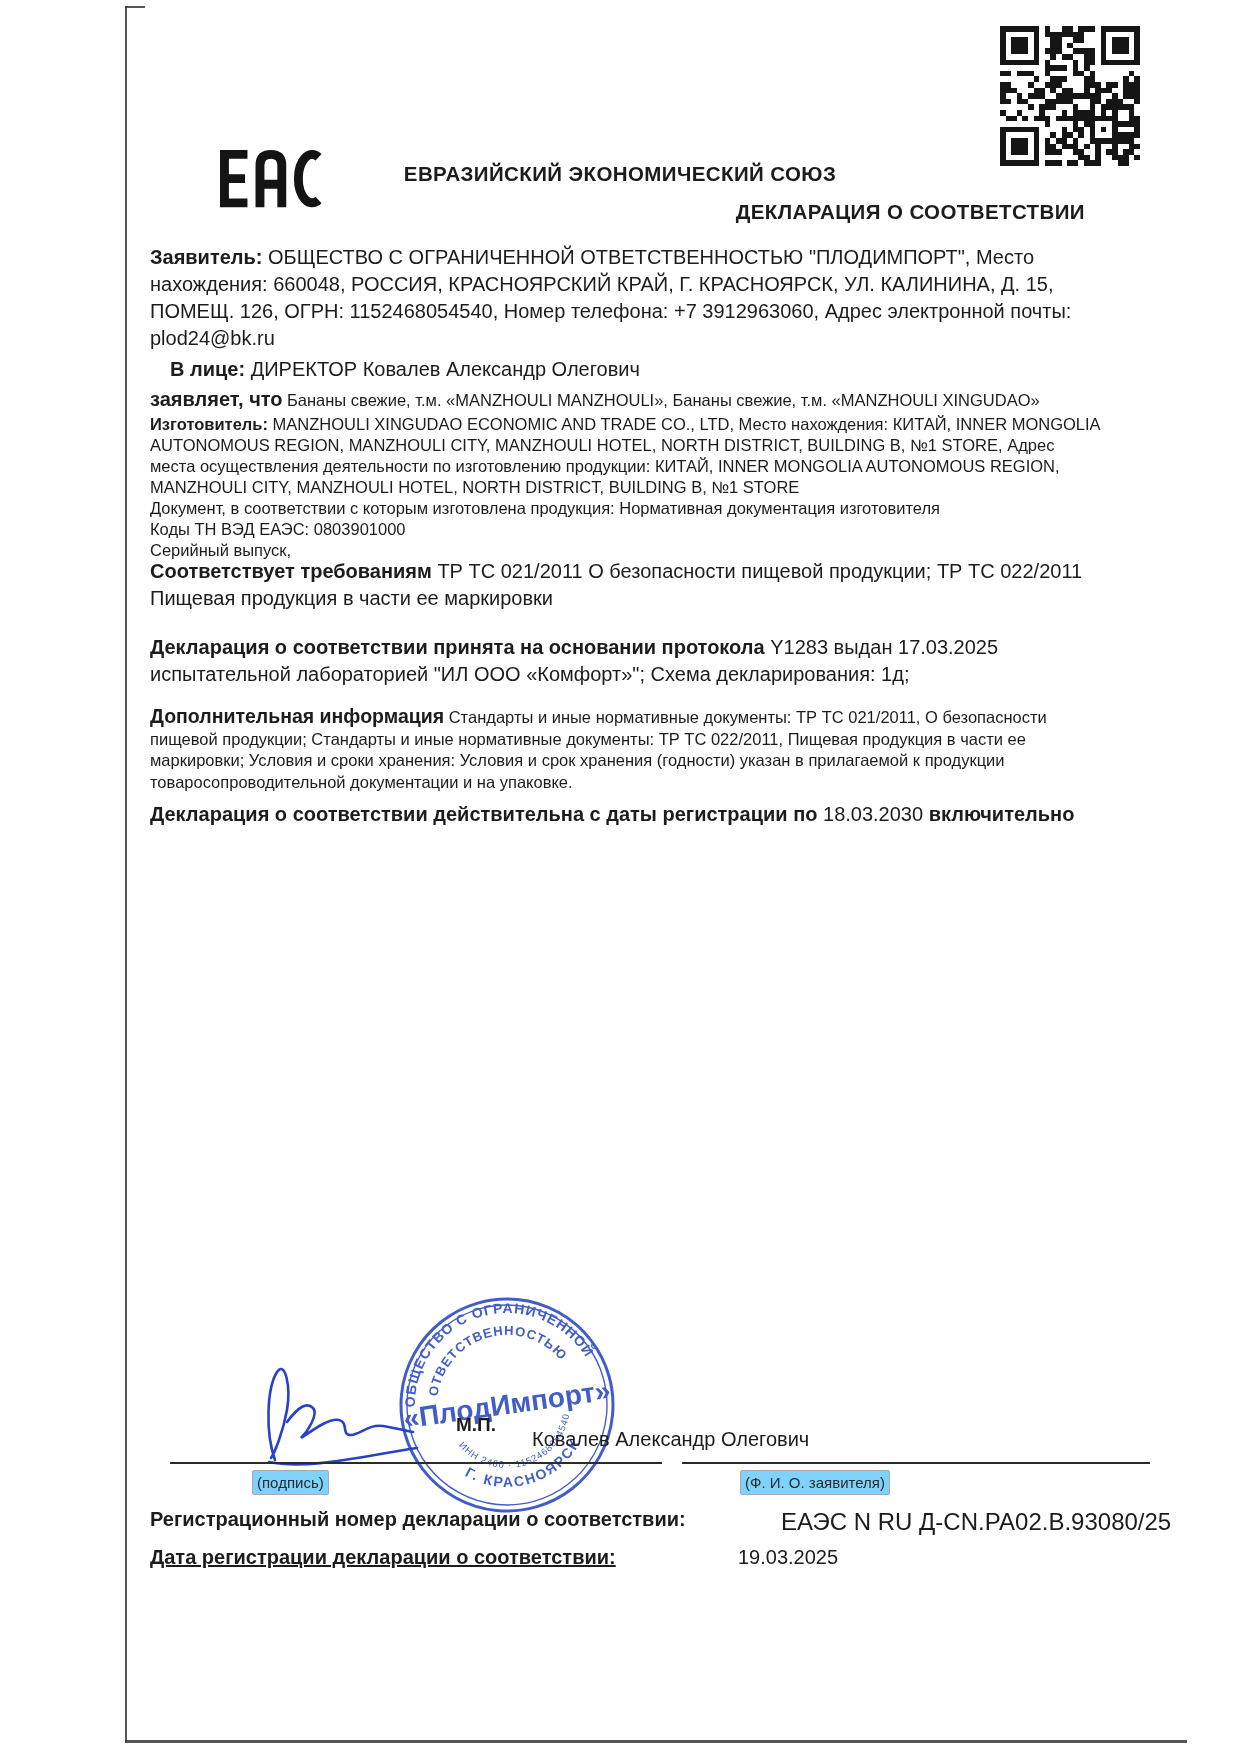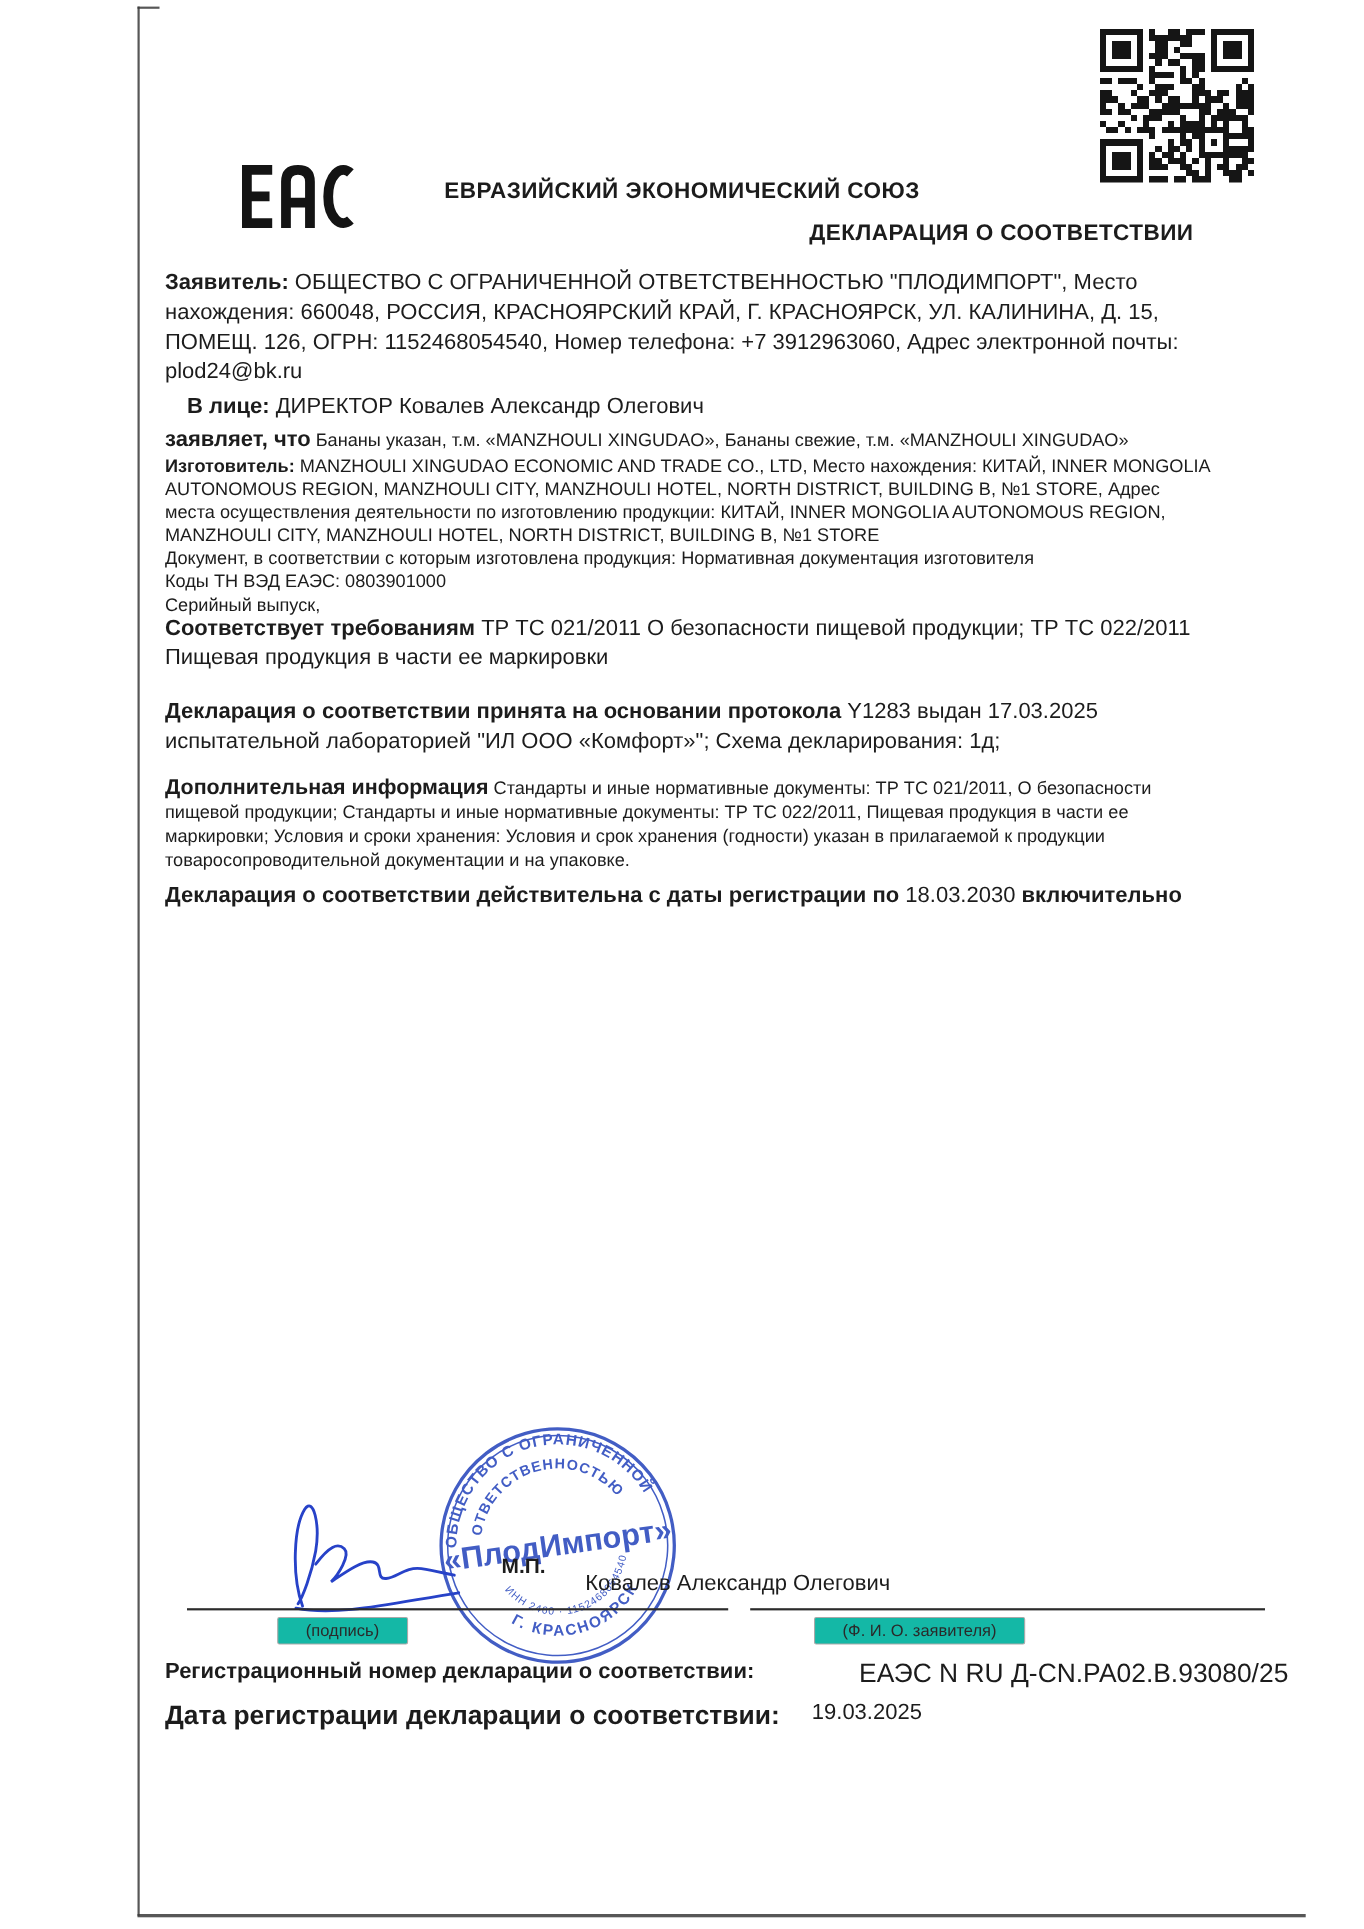"Бананы указан, т.м. «MANZHOULI" span.t16 { text: указан, т.м.  «MANZHOULI XINGUDAO -> свежие, т.м.  «MANZHOULI MANZHOULI }
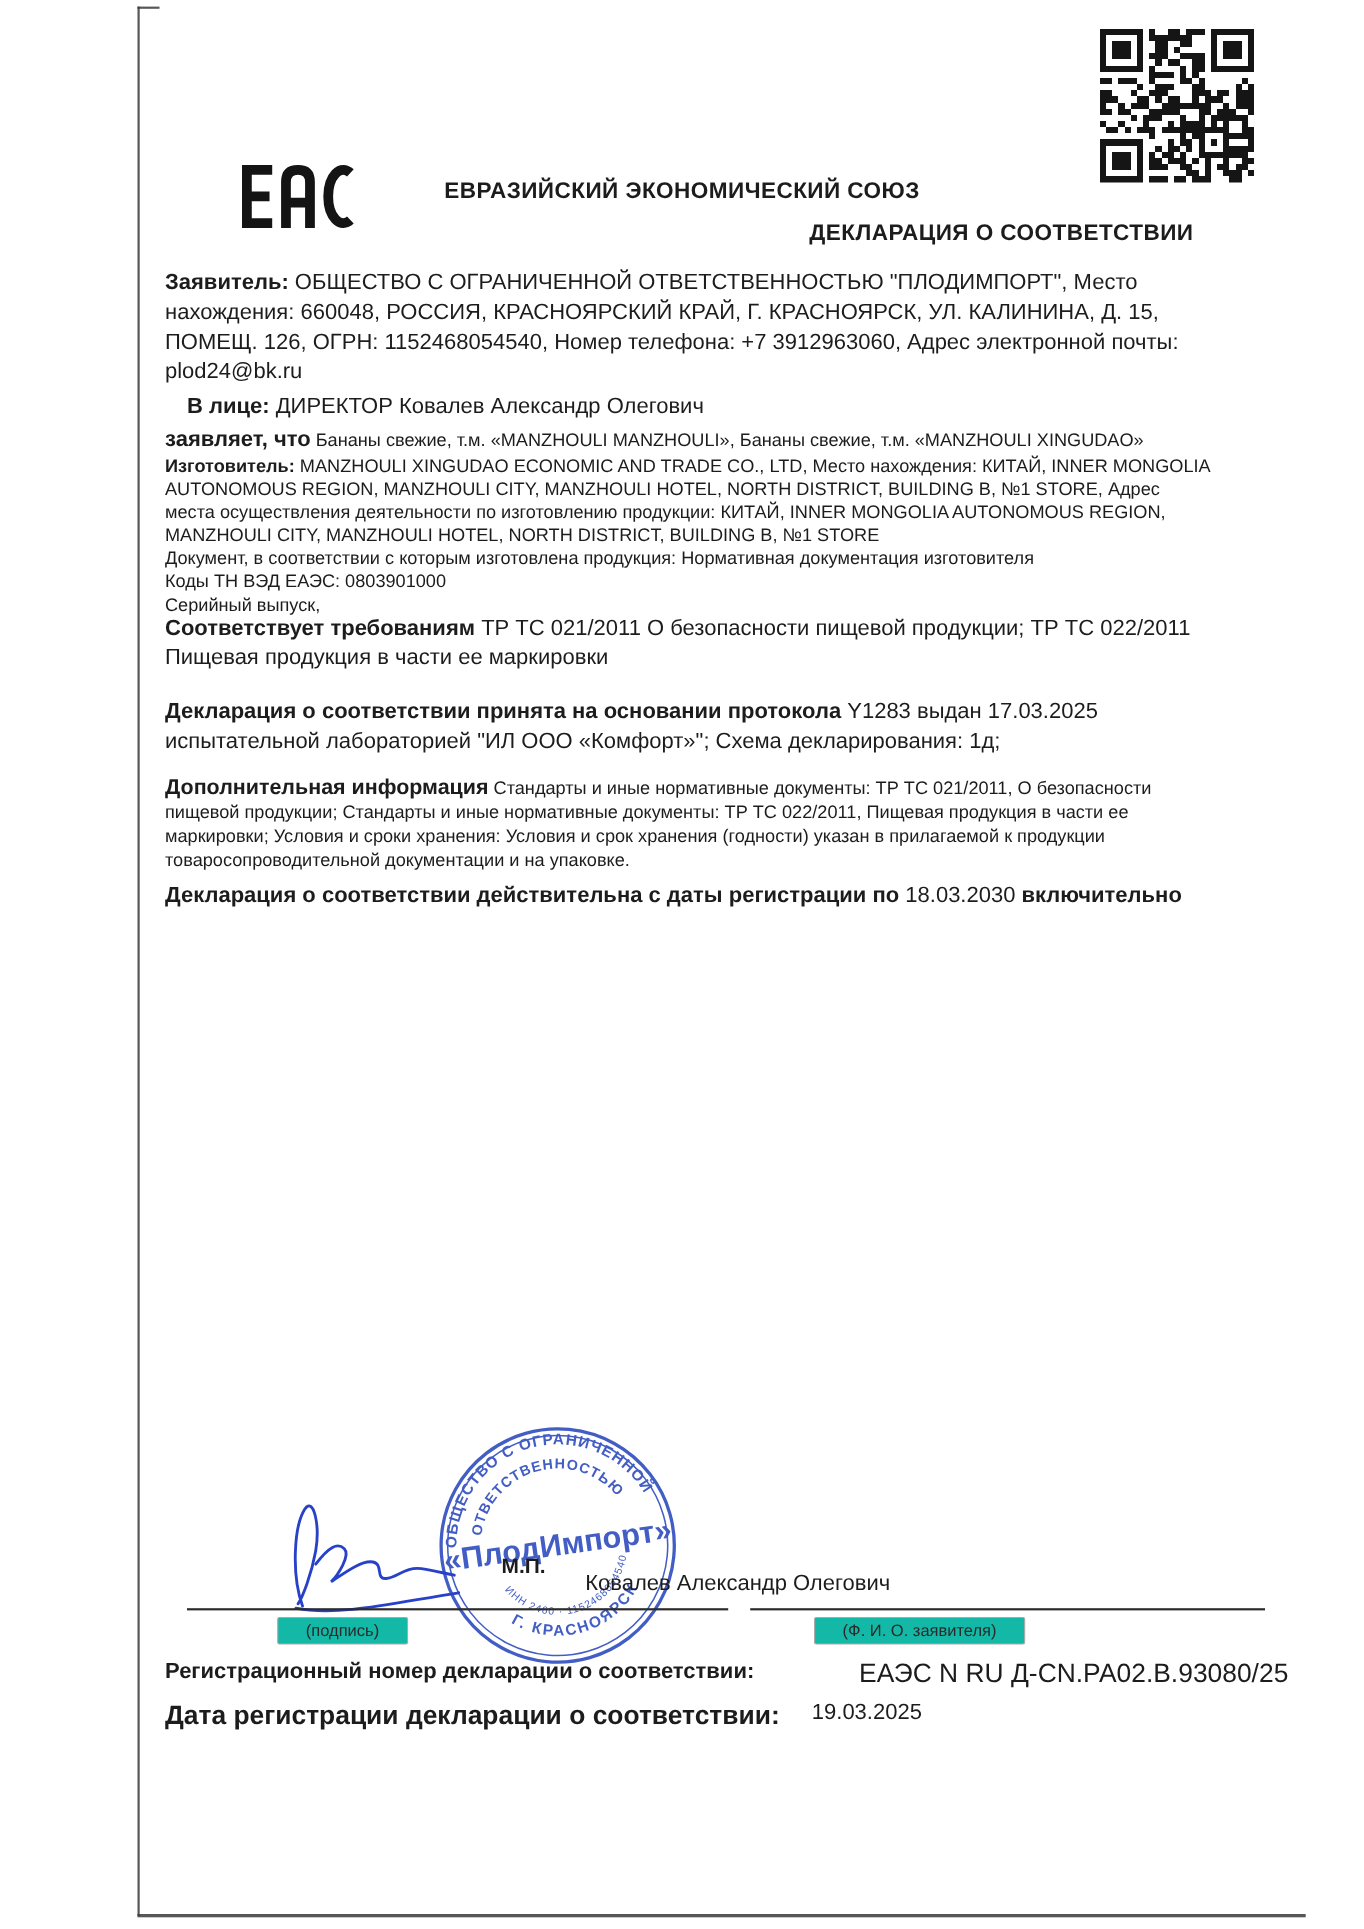"(подпись)" .caption-box { background: #14b8a6 -> #7dd3fc; padding: 3px 25px -> 3px 4px }
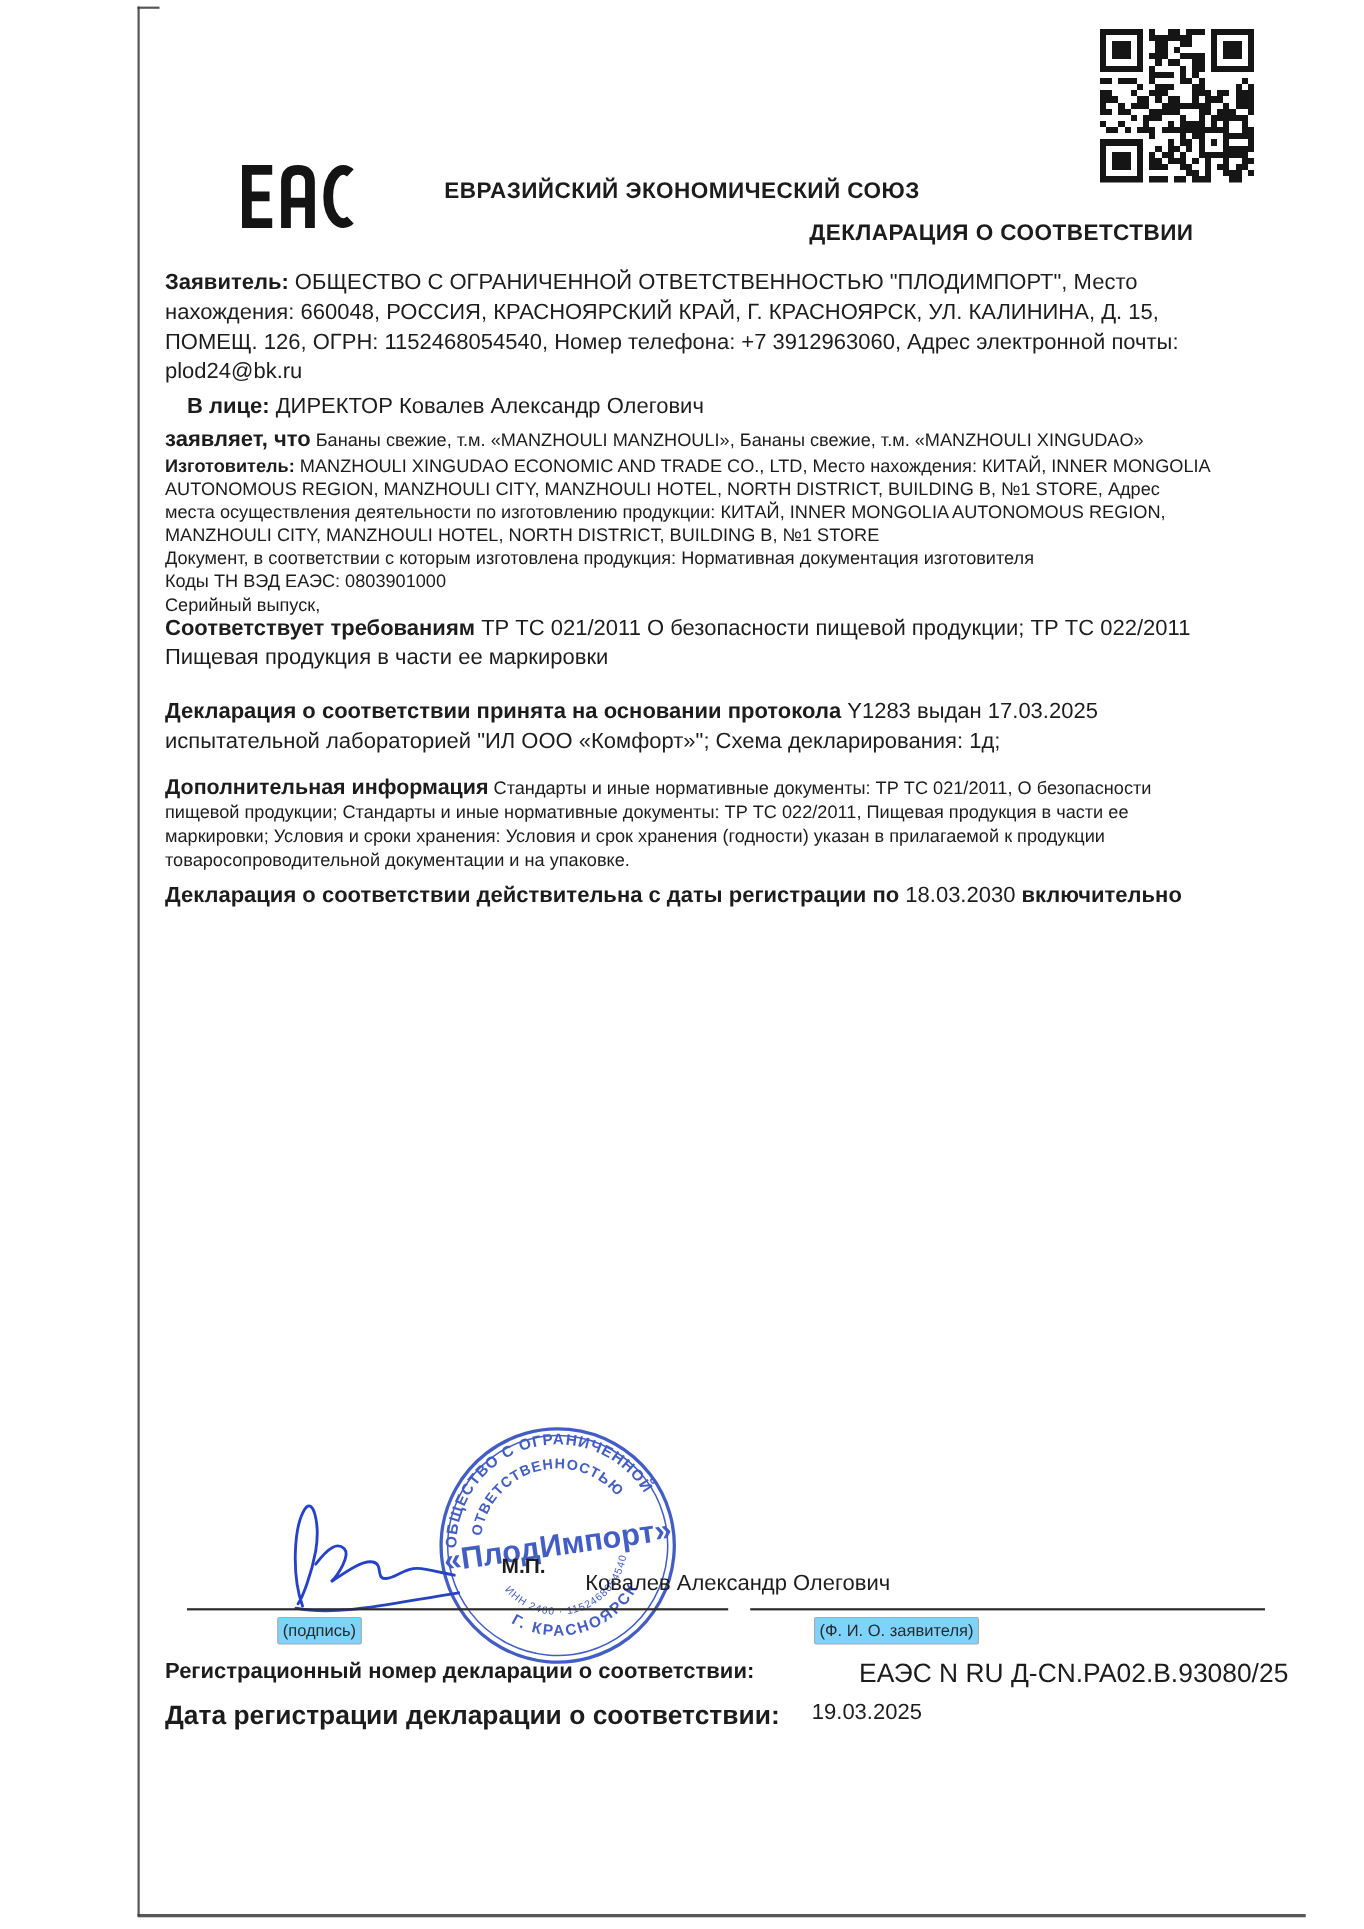"Дата регистрации декларации о" div.abs { font-size: 24px -> 20px; text-decoration: none -> underline }
